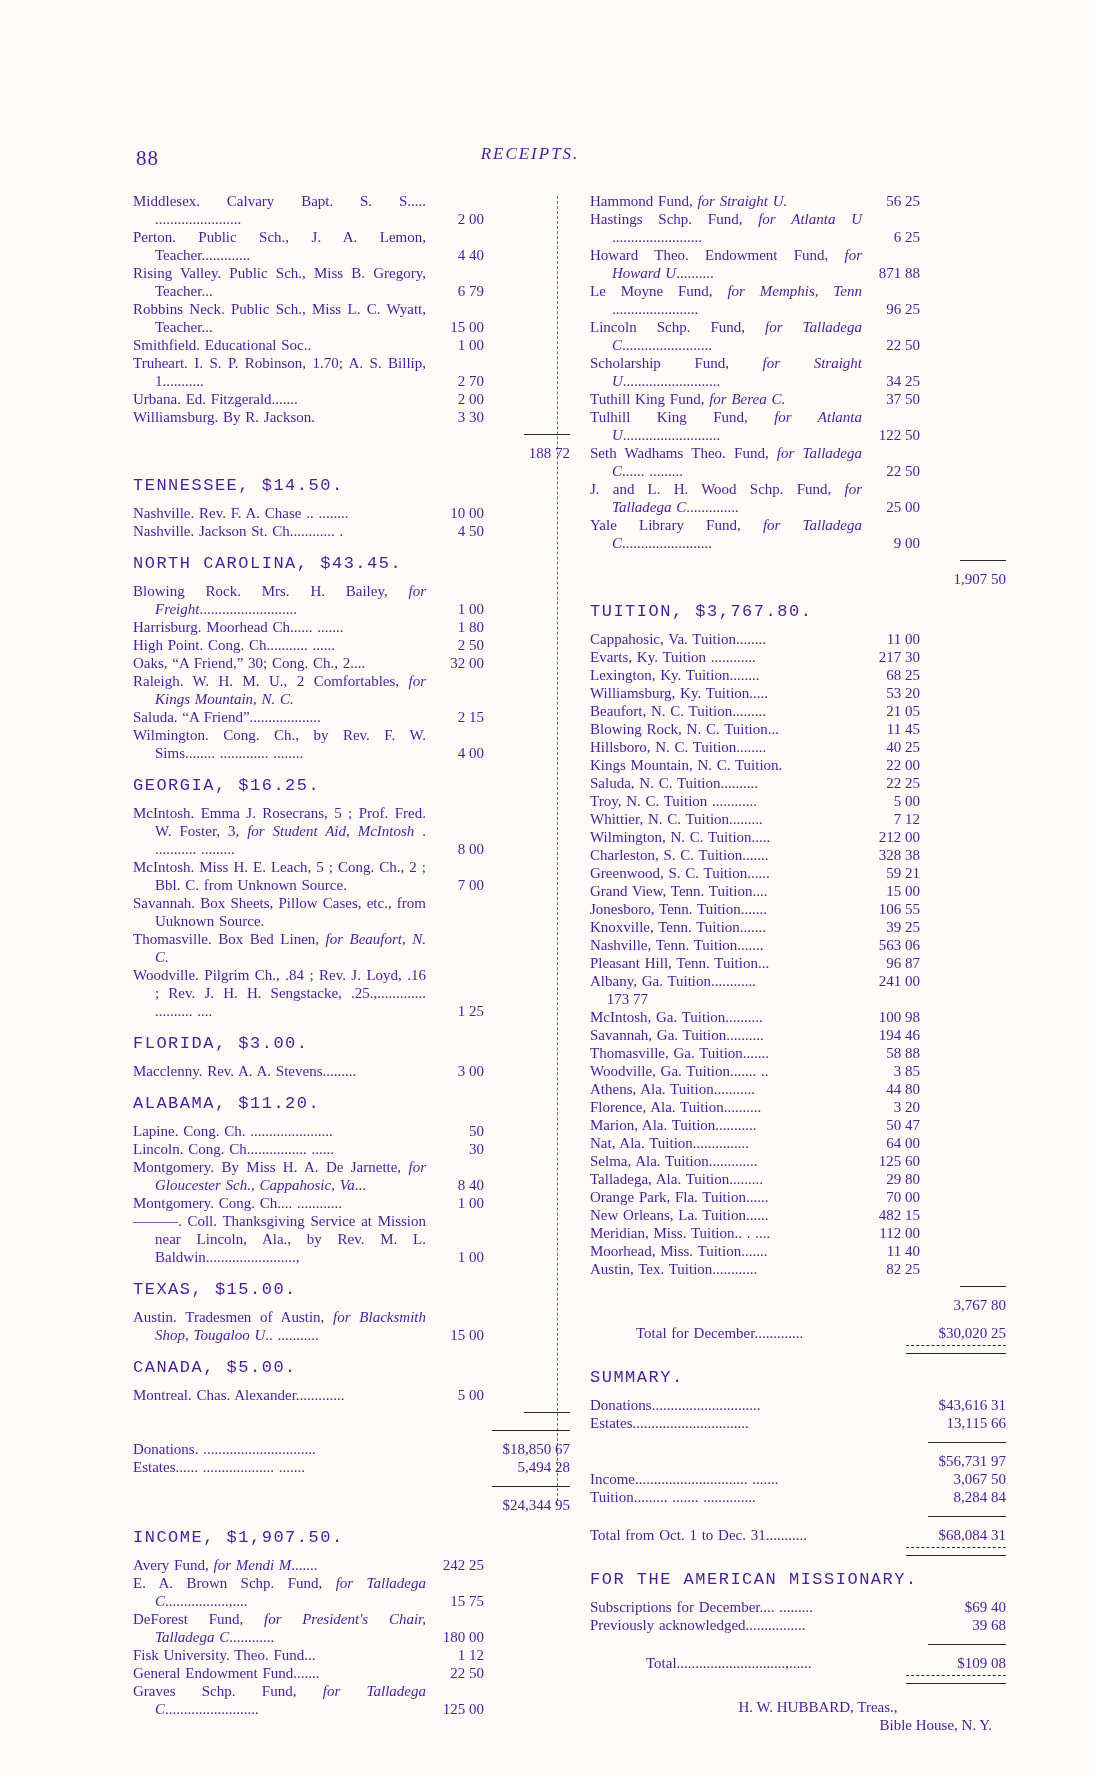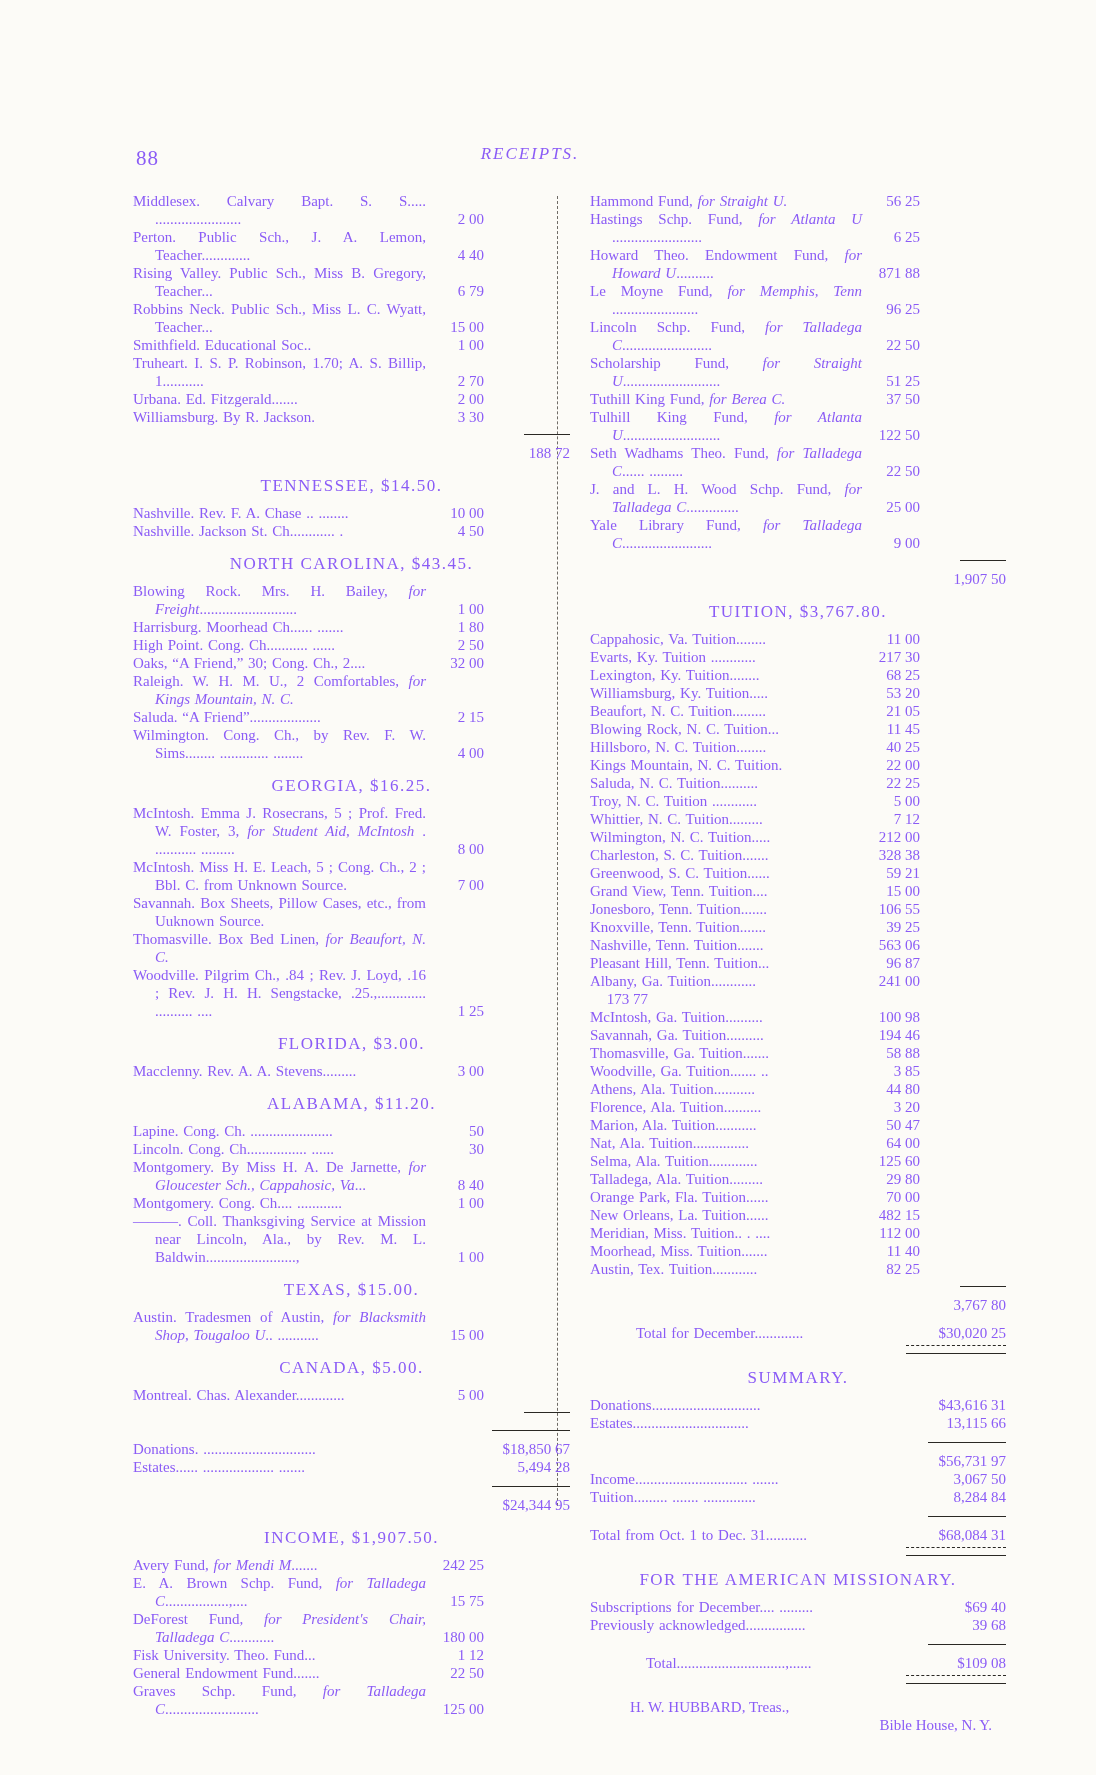"88" .page { color: #8b5cf6 -> #4c1d95 }
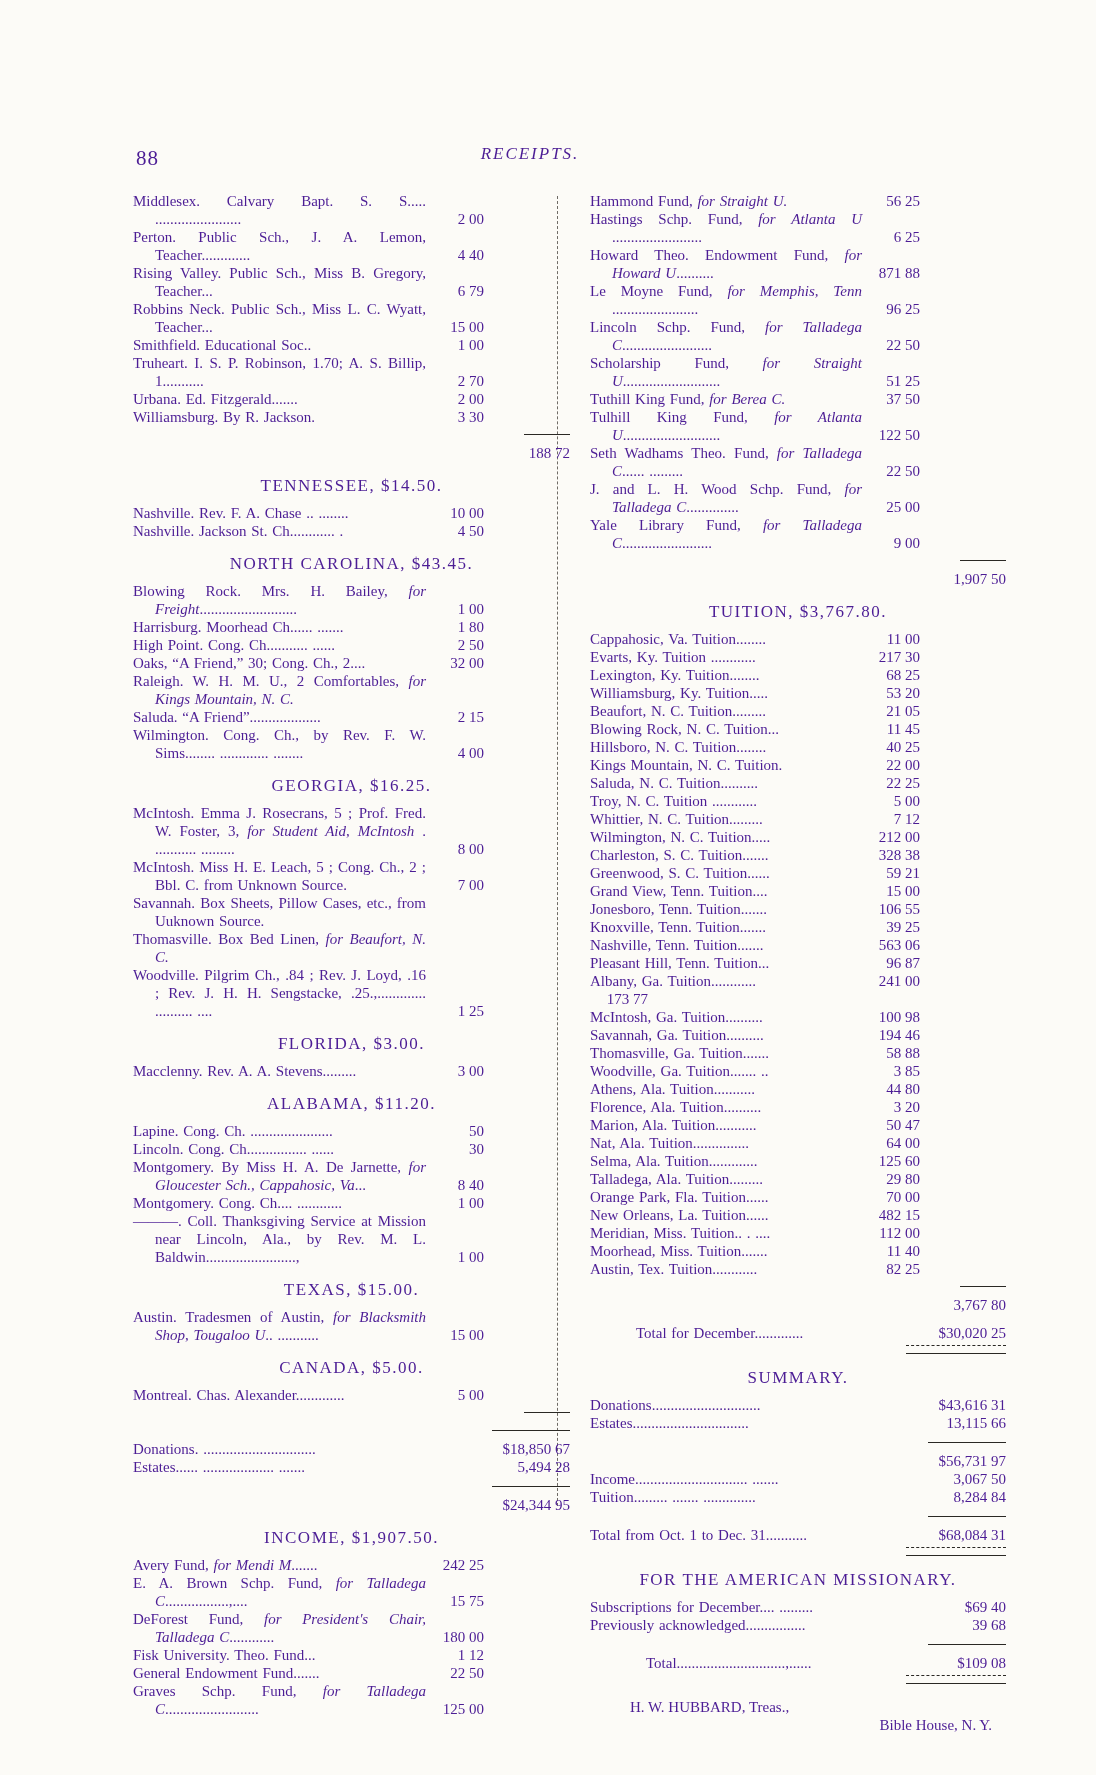"51 25" div.amt { text: 51 -> 34 }
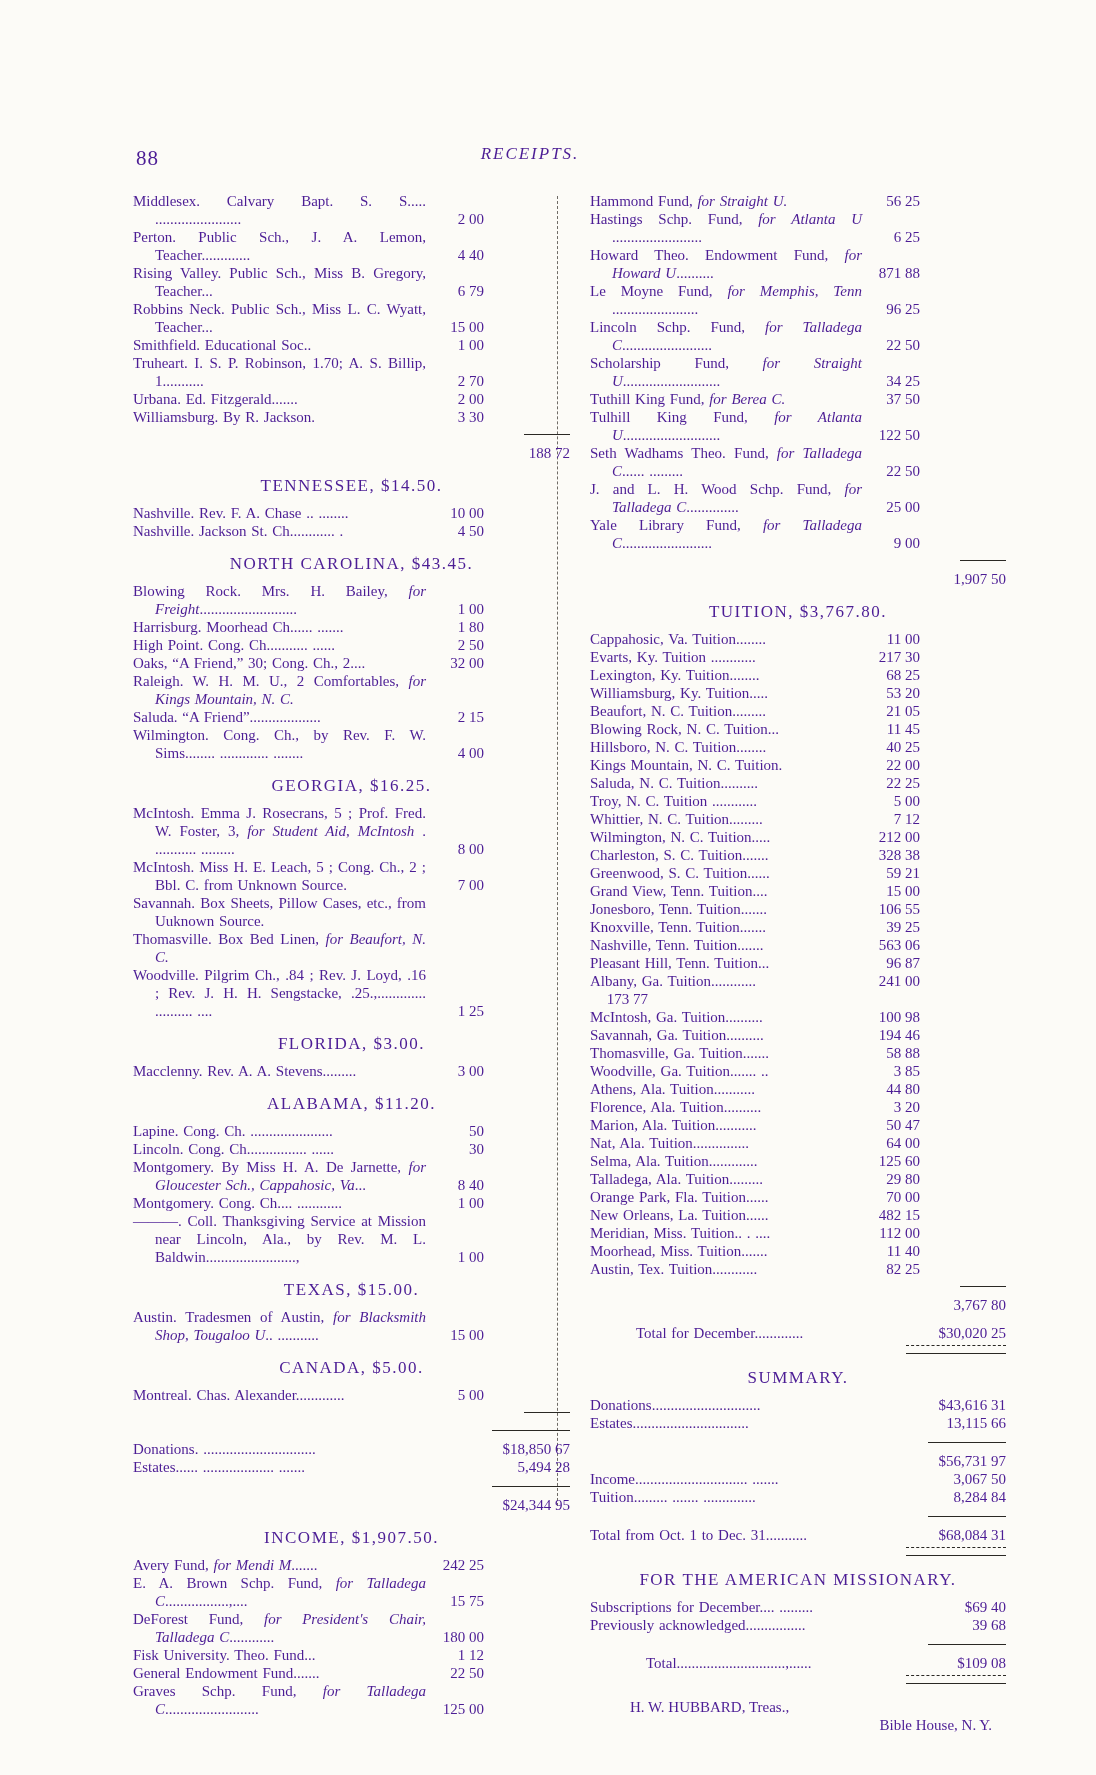"TENNESSEE, $14.50." .section-heading { font-family: none -> Liberation Mono, monospace; text-align: center -> none }
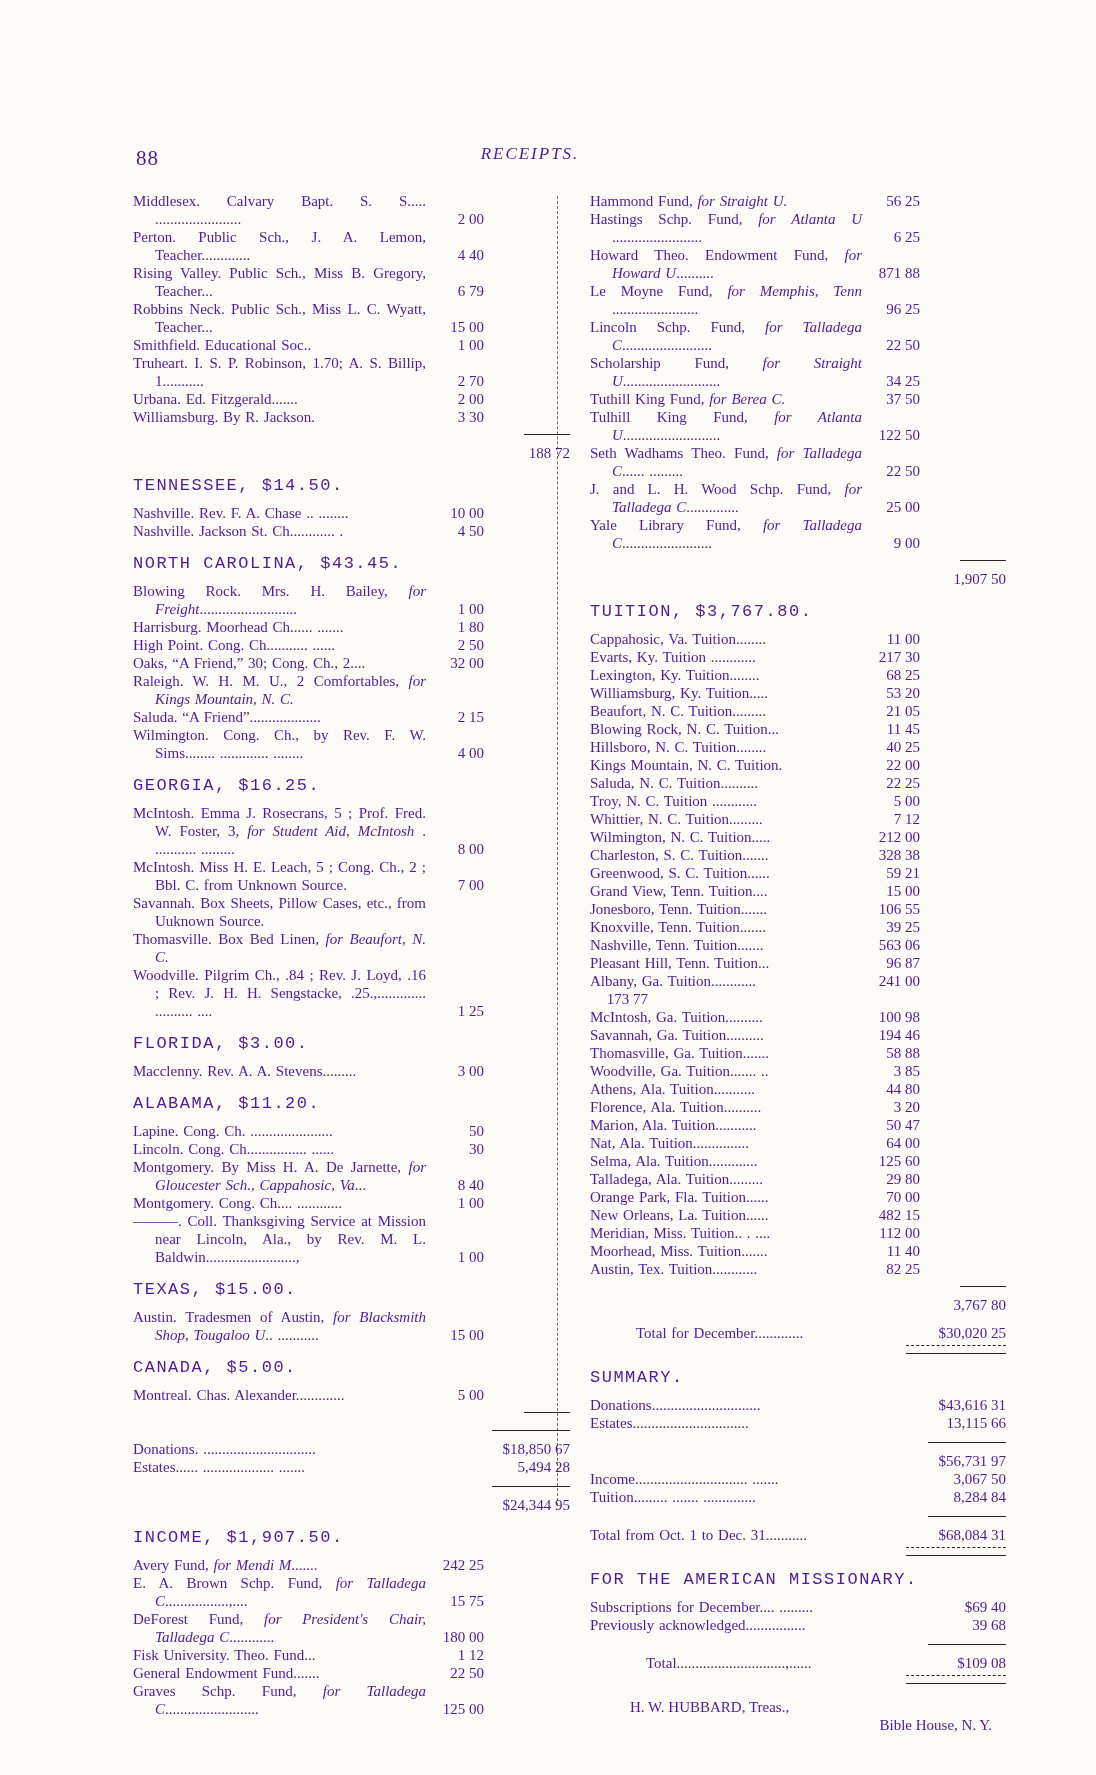"H. W. HUBBARD, Treas.," .sig1 { text-align: left -> center }
